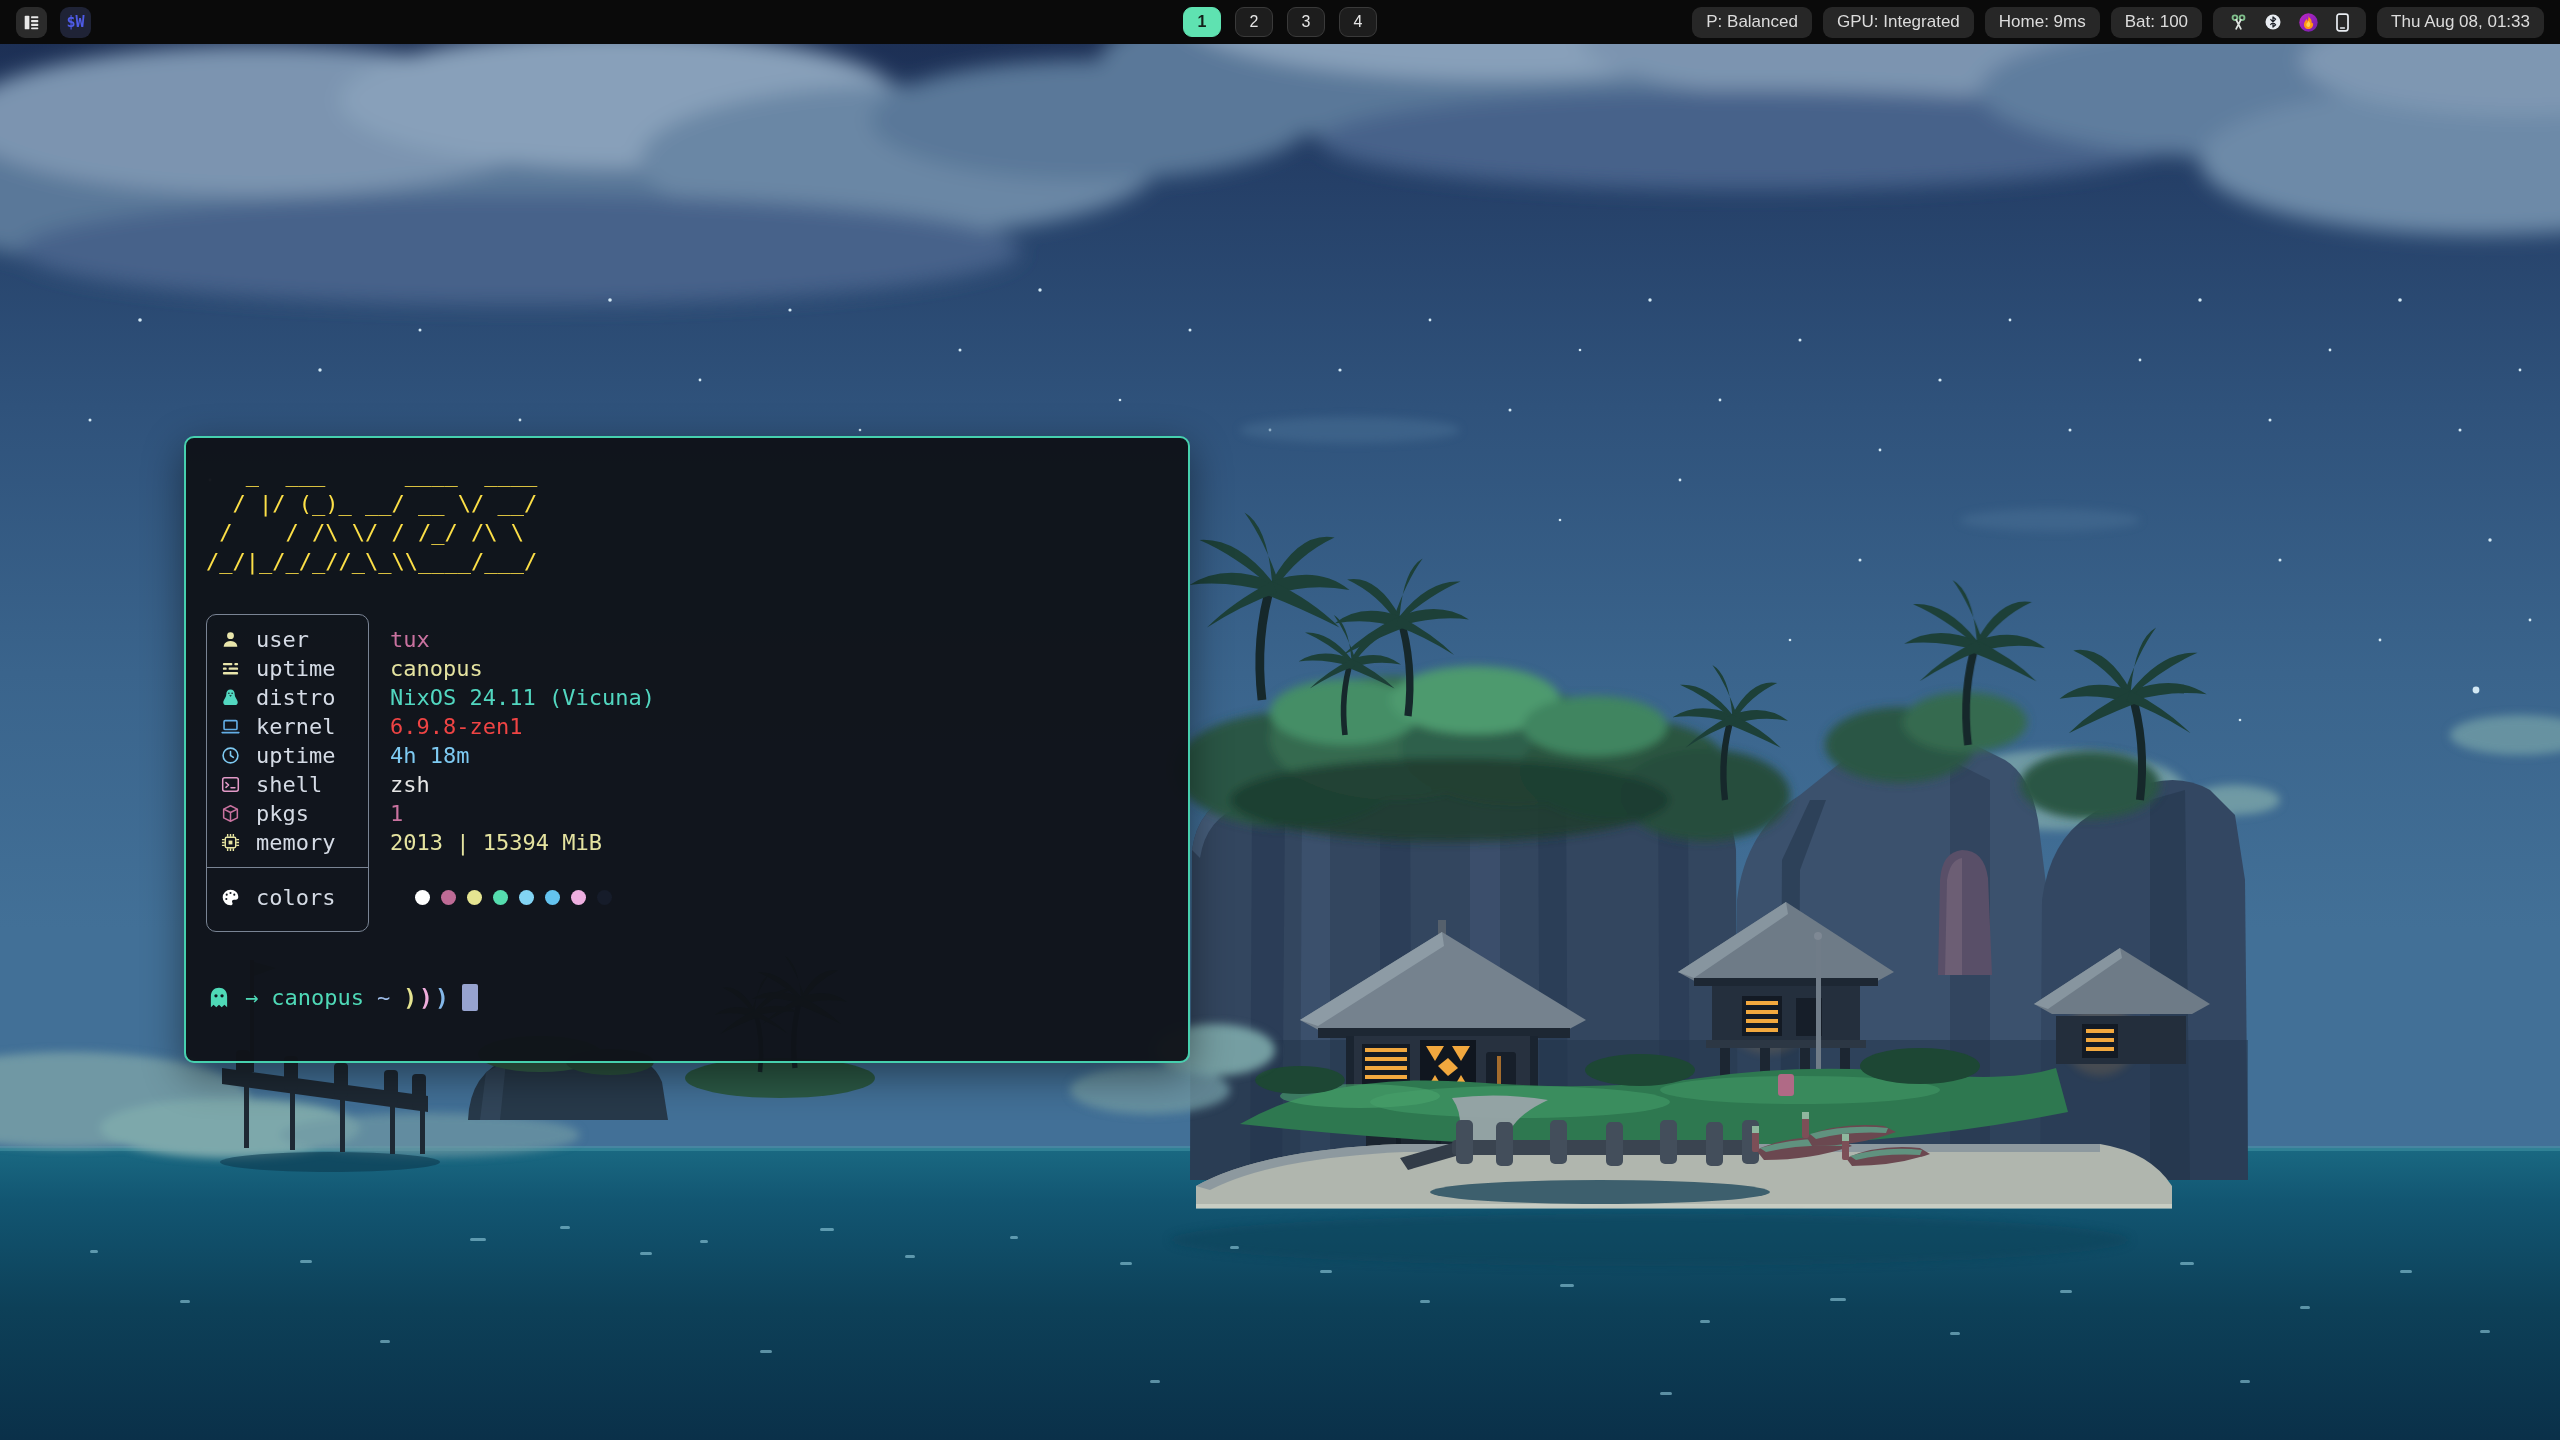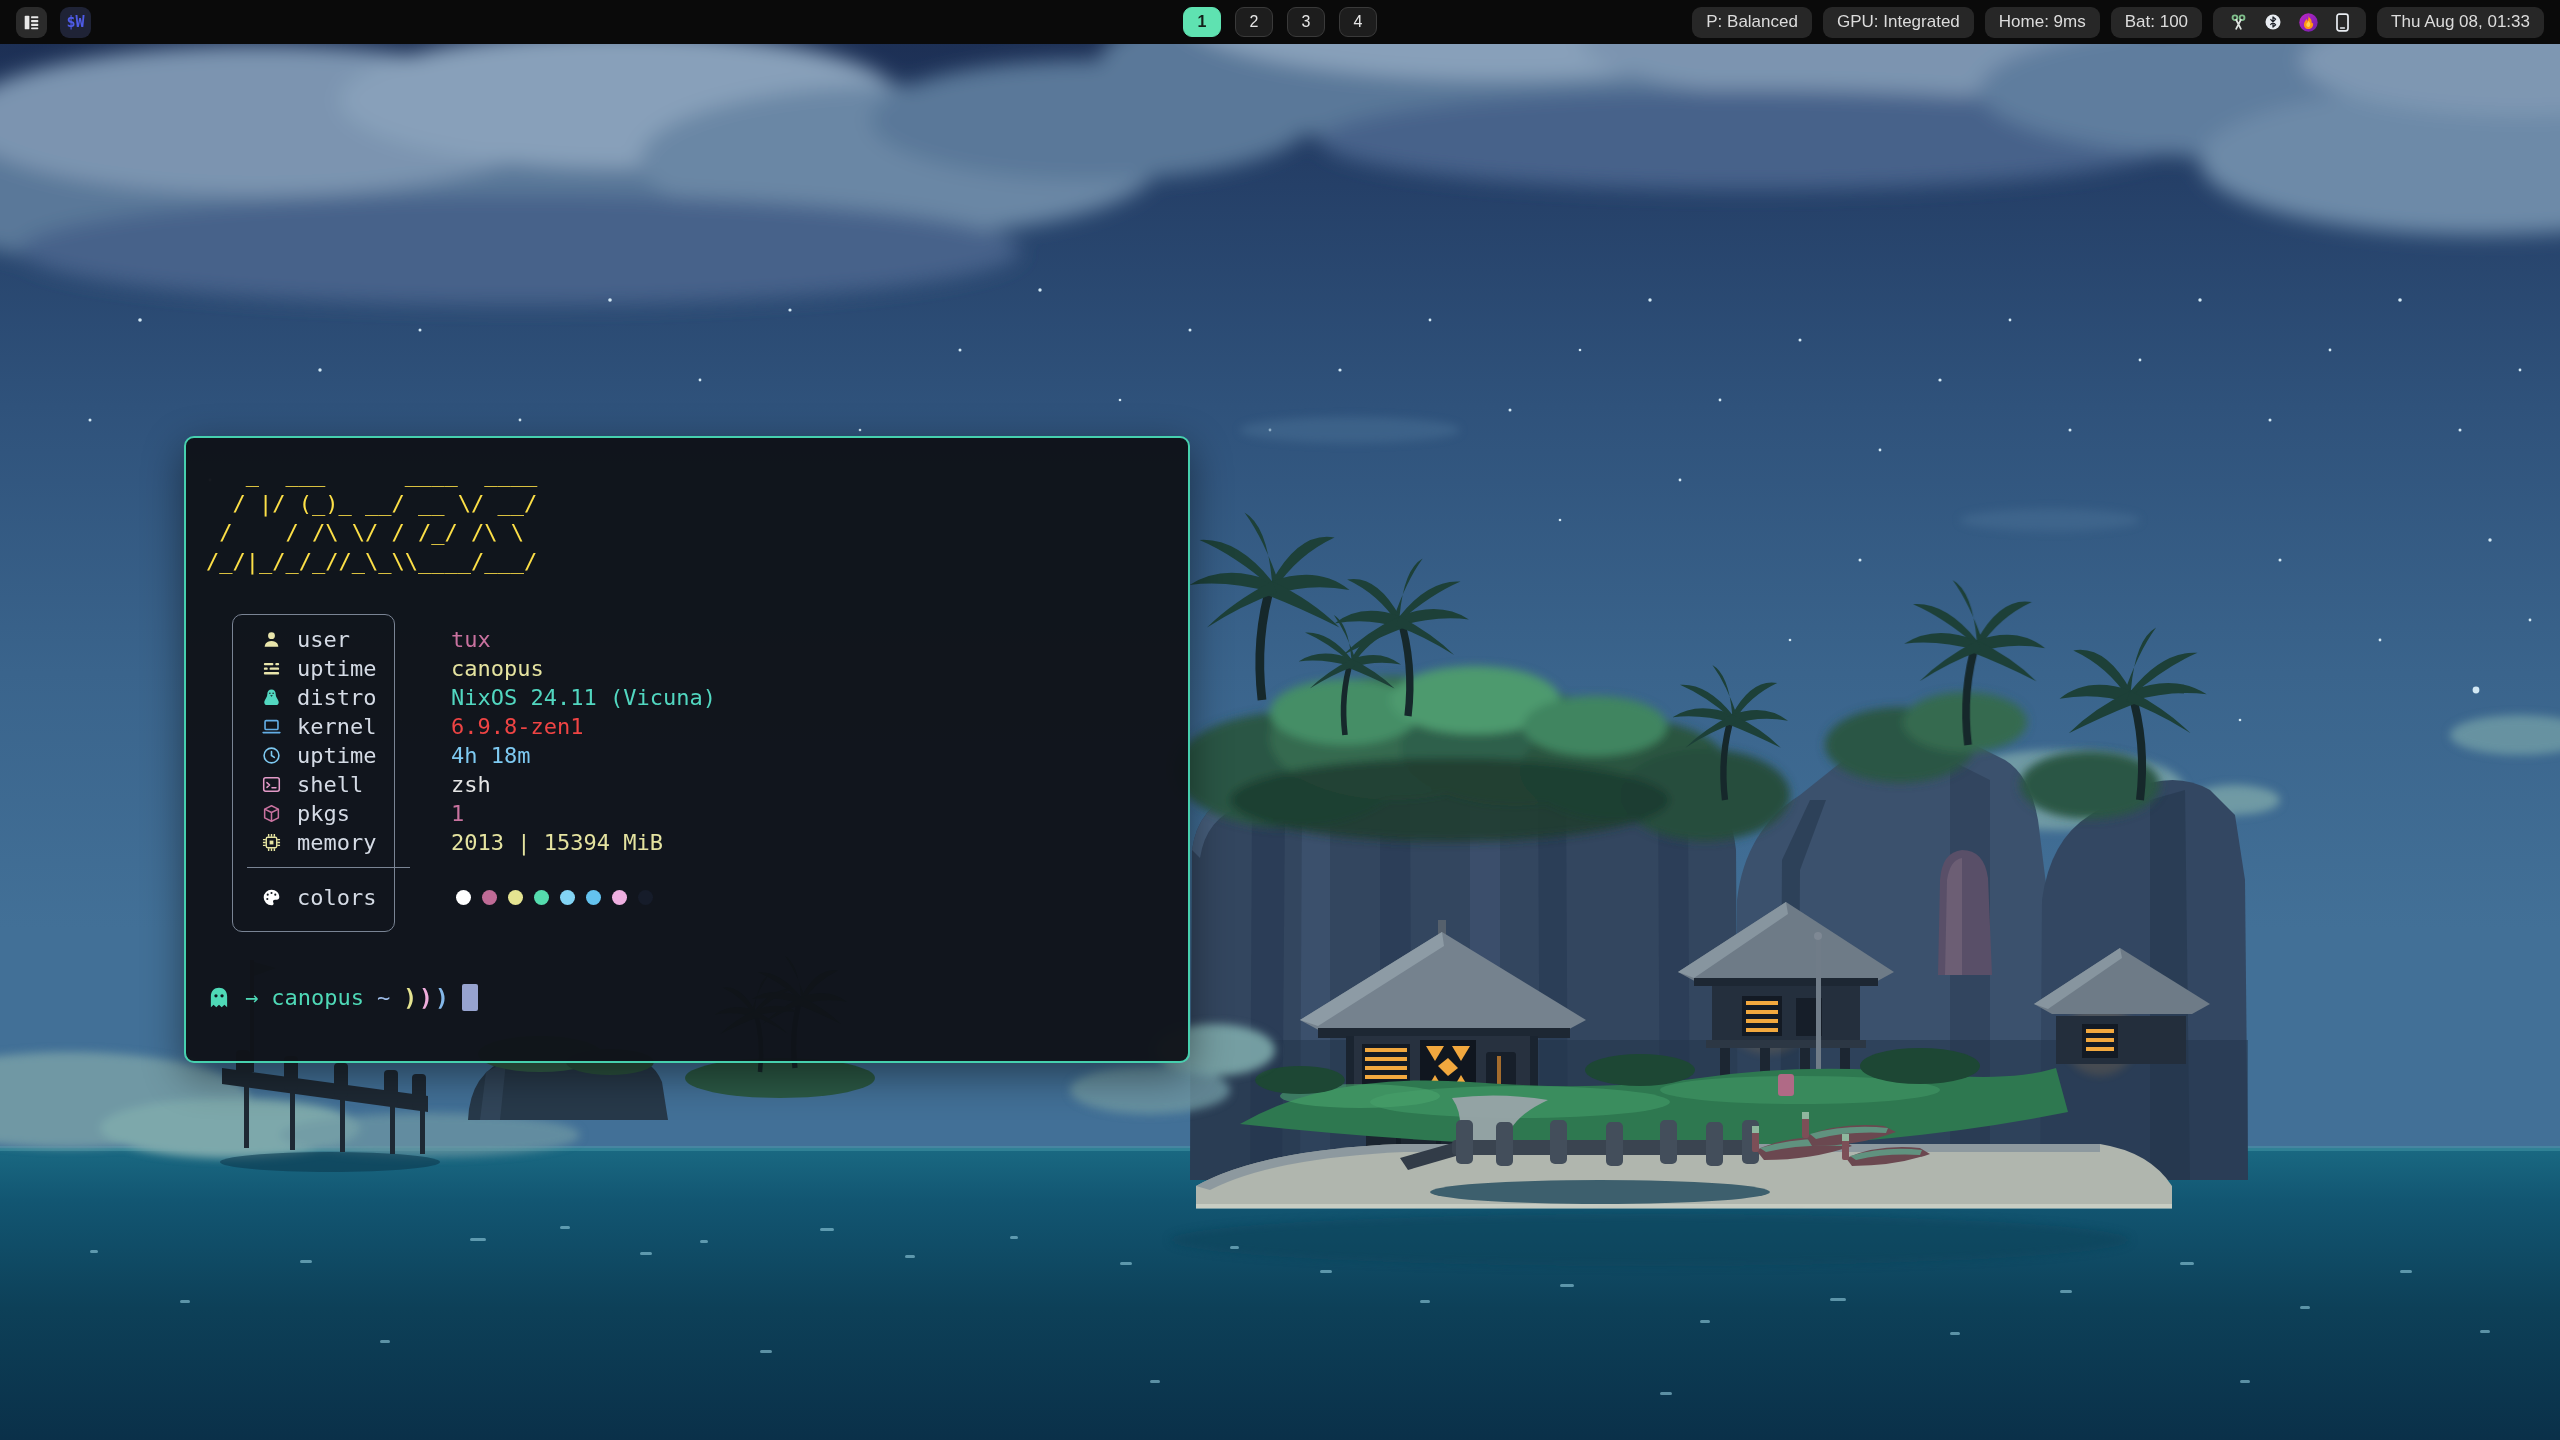"user" .fetch { margin-left: 26px -> none; padding: 11px 0 14px 15px -> 11px 0 14px 0 }
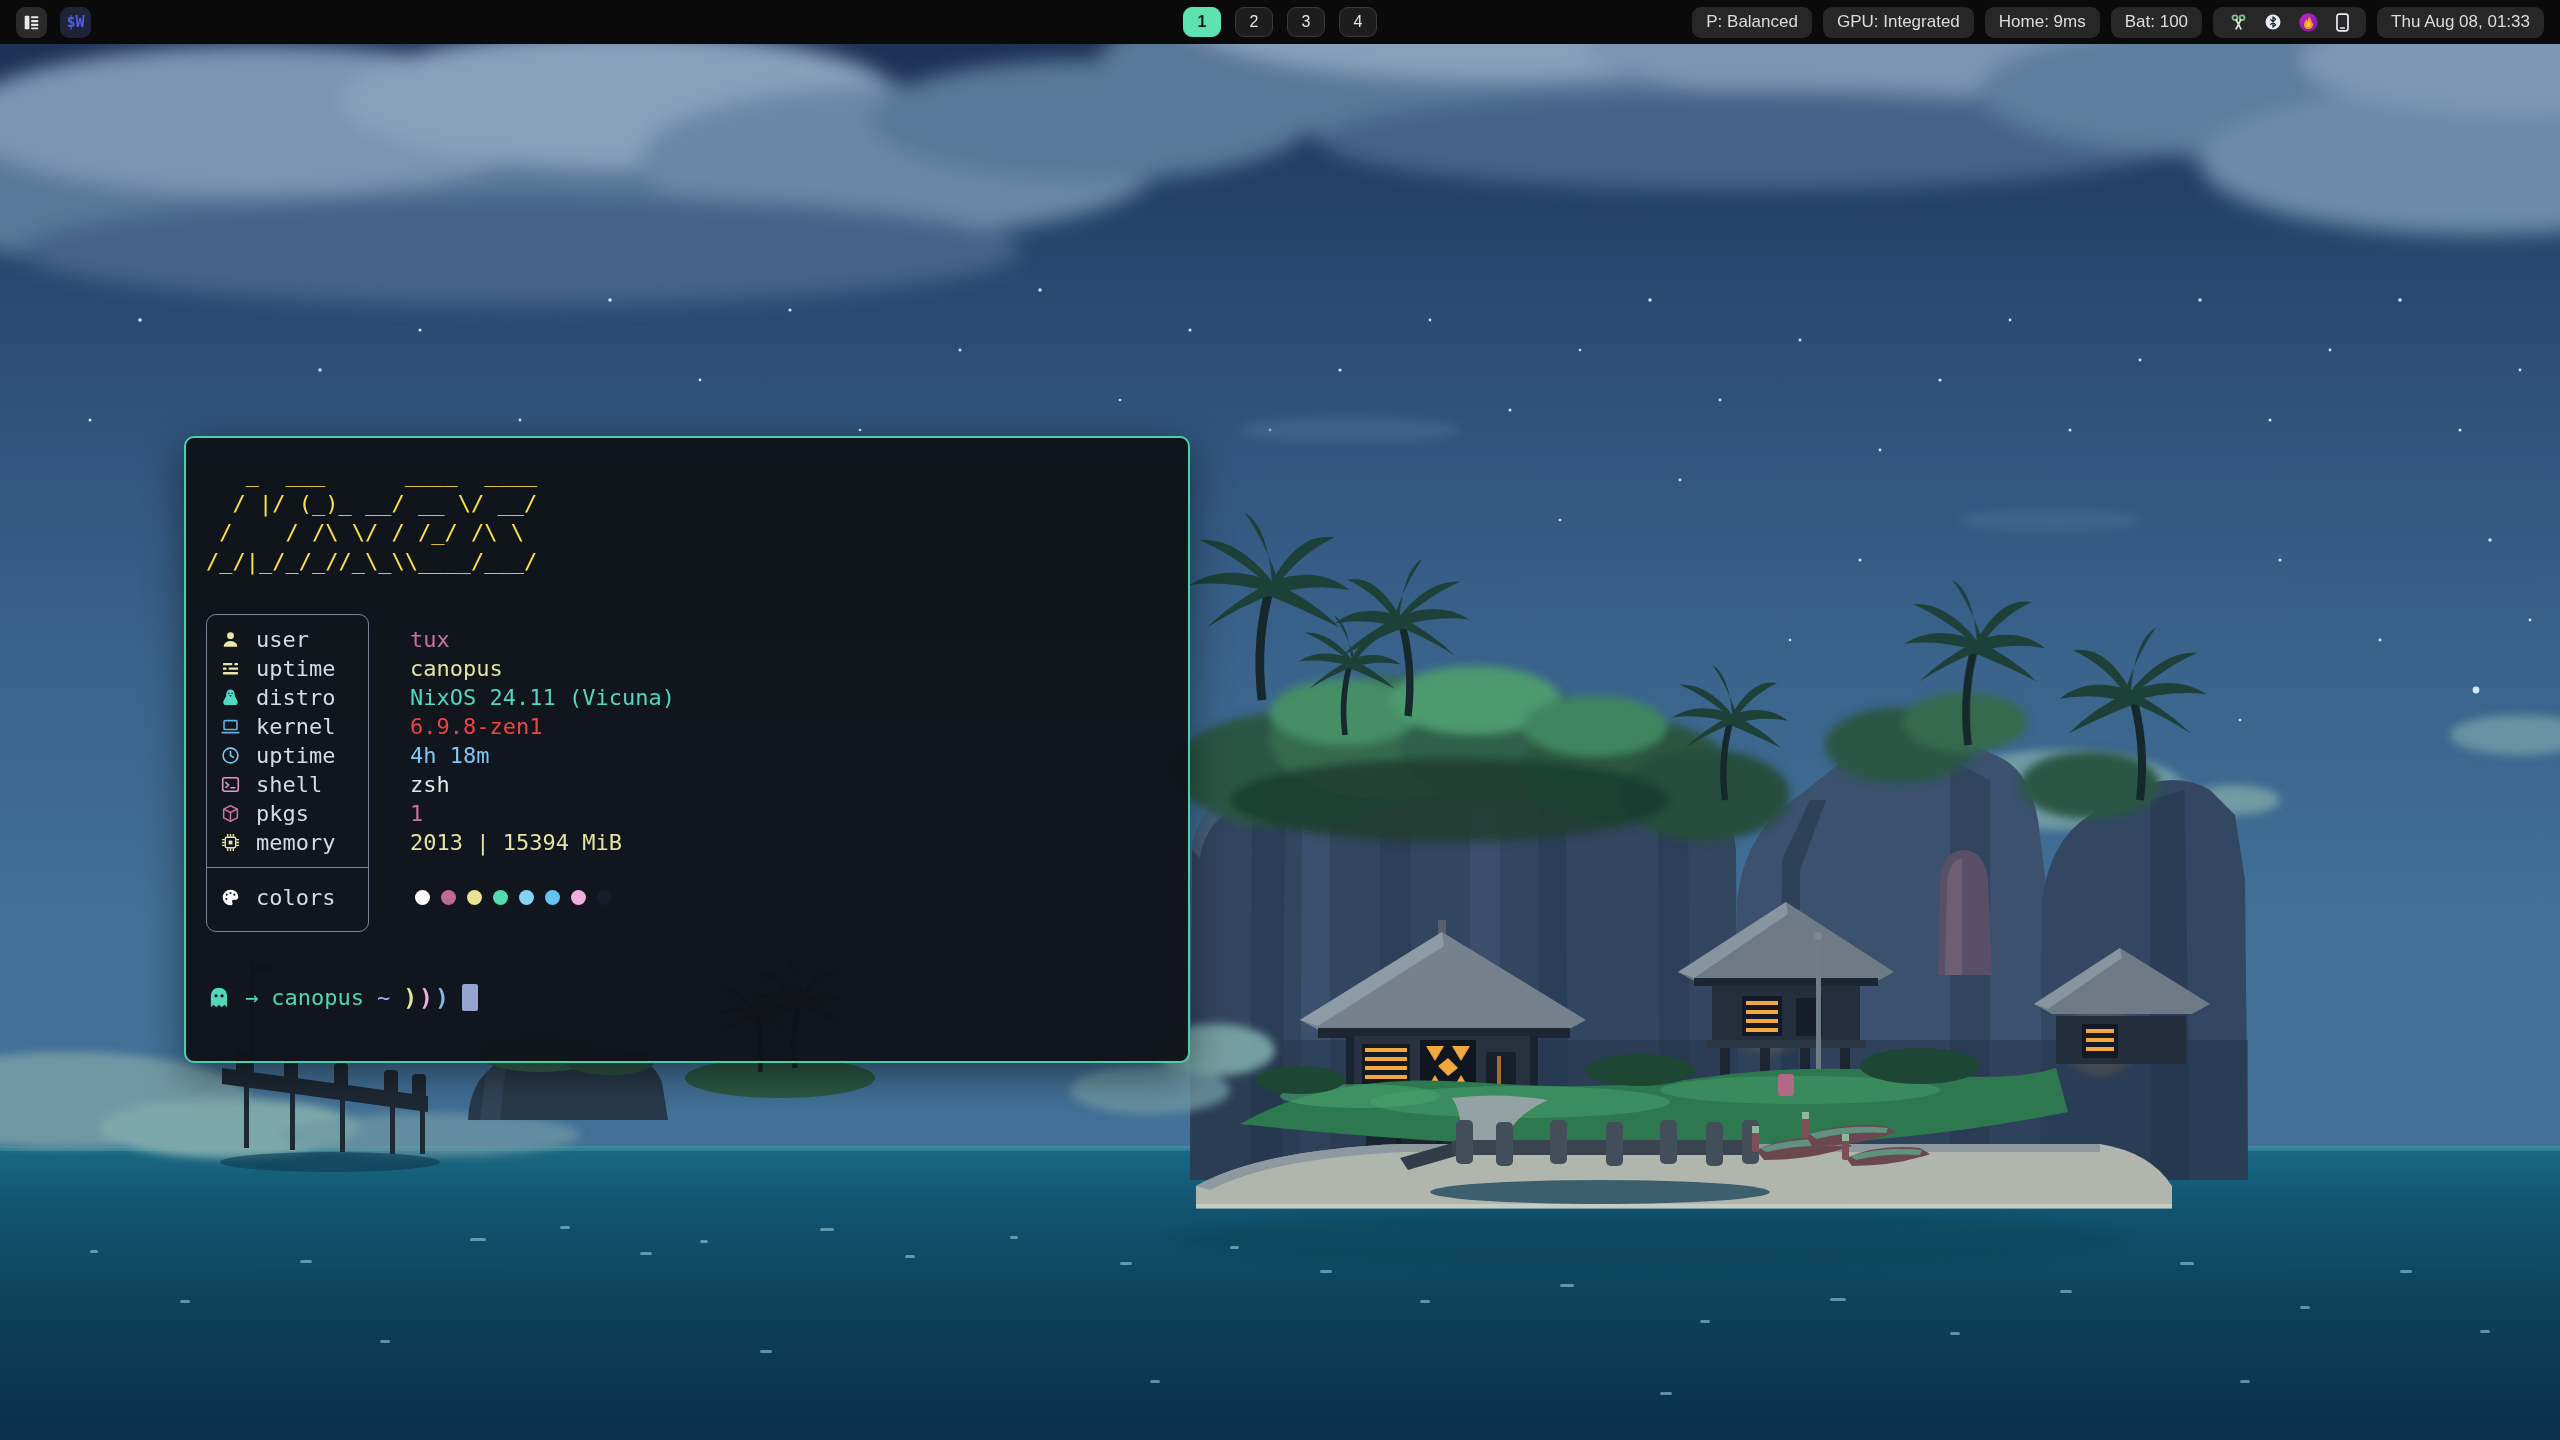"tux" .fvalue { left: 204px -> 184px }
